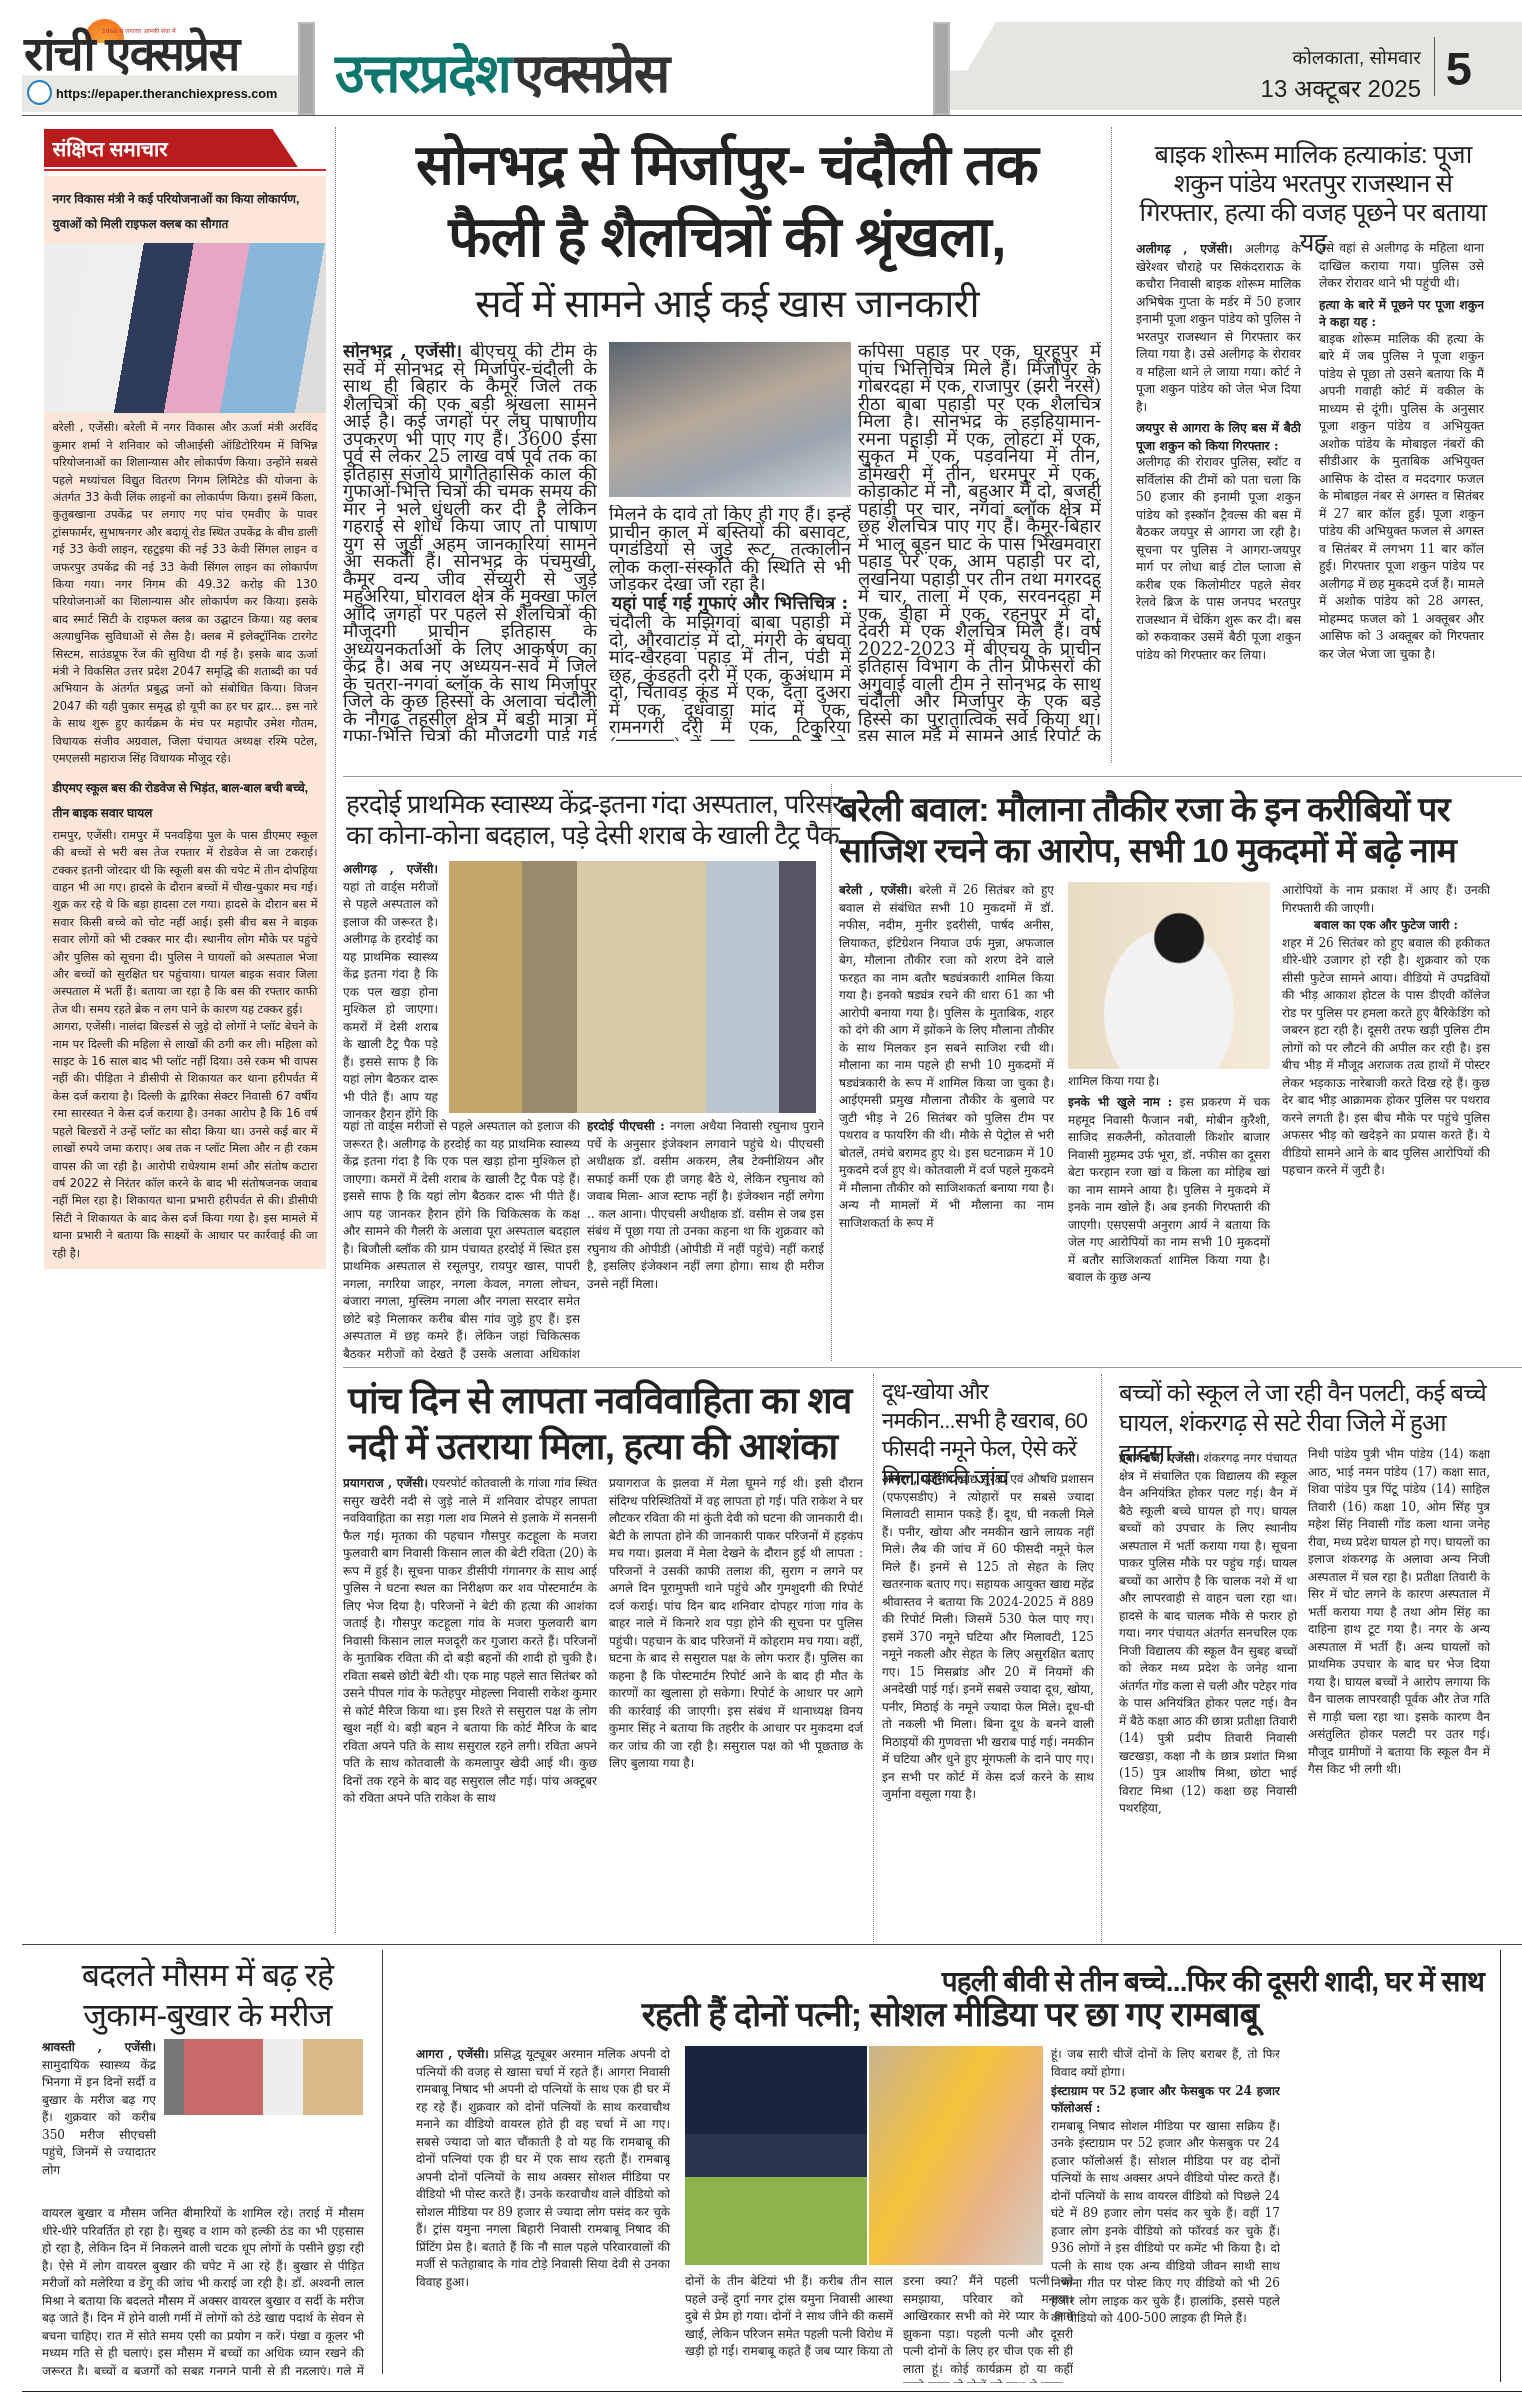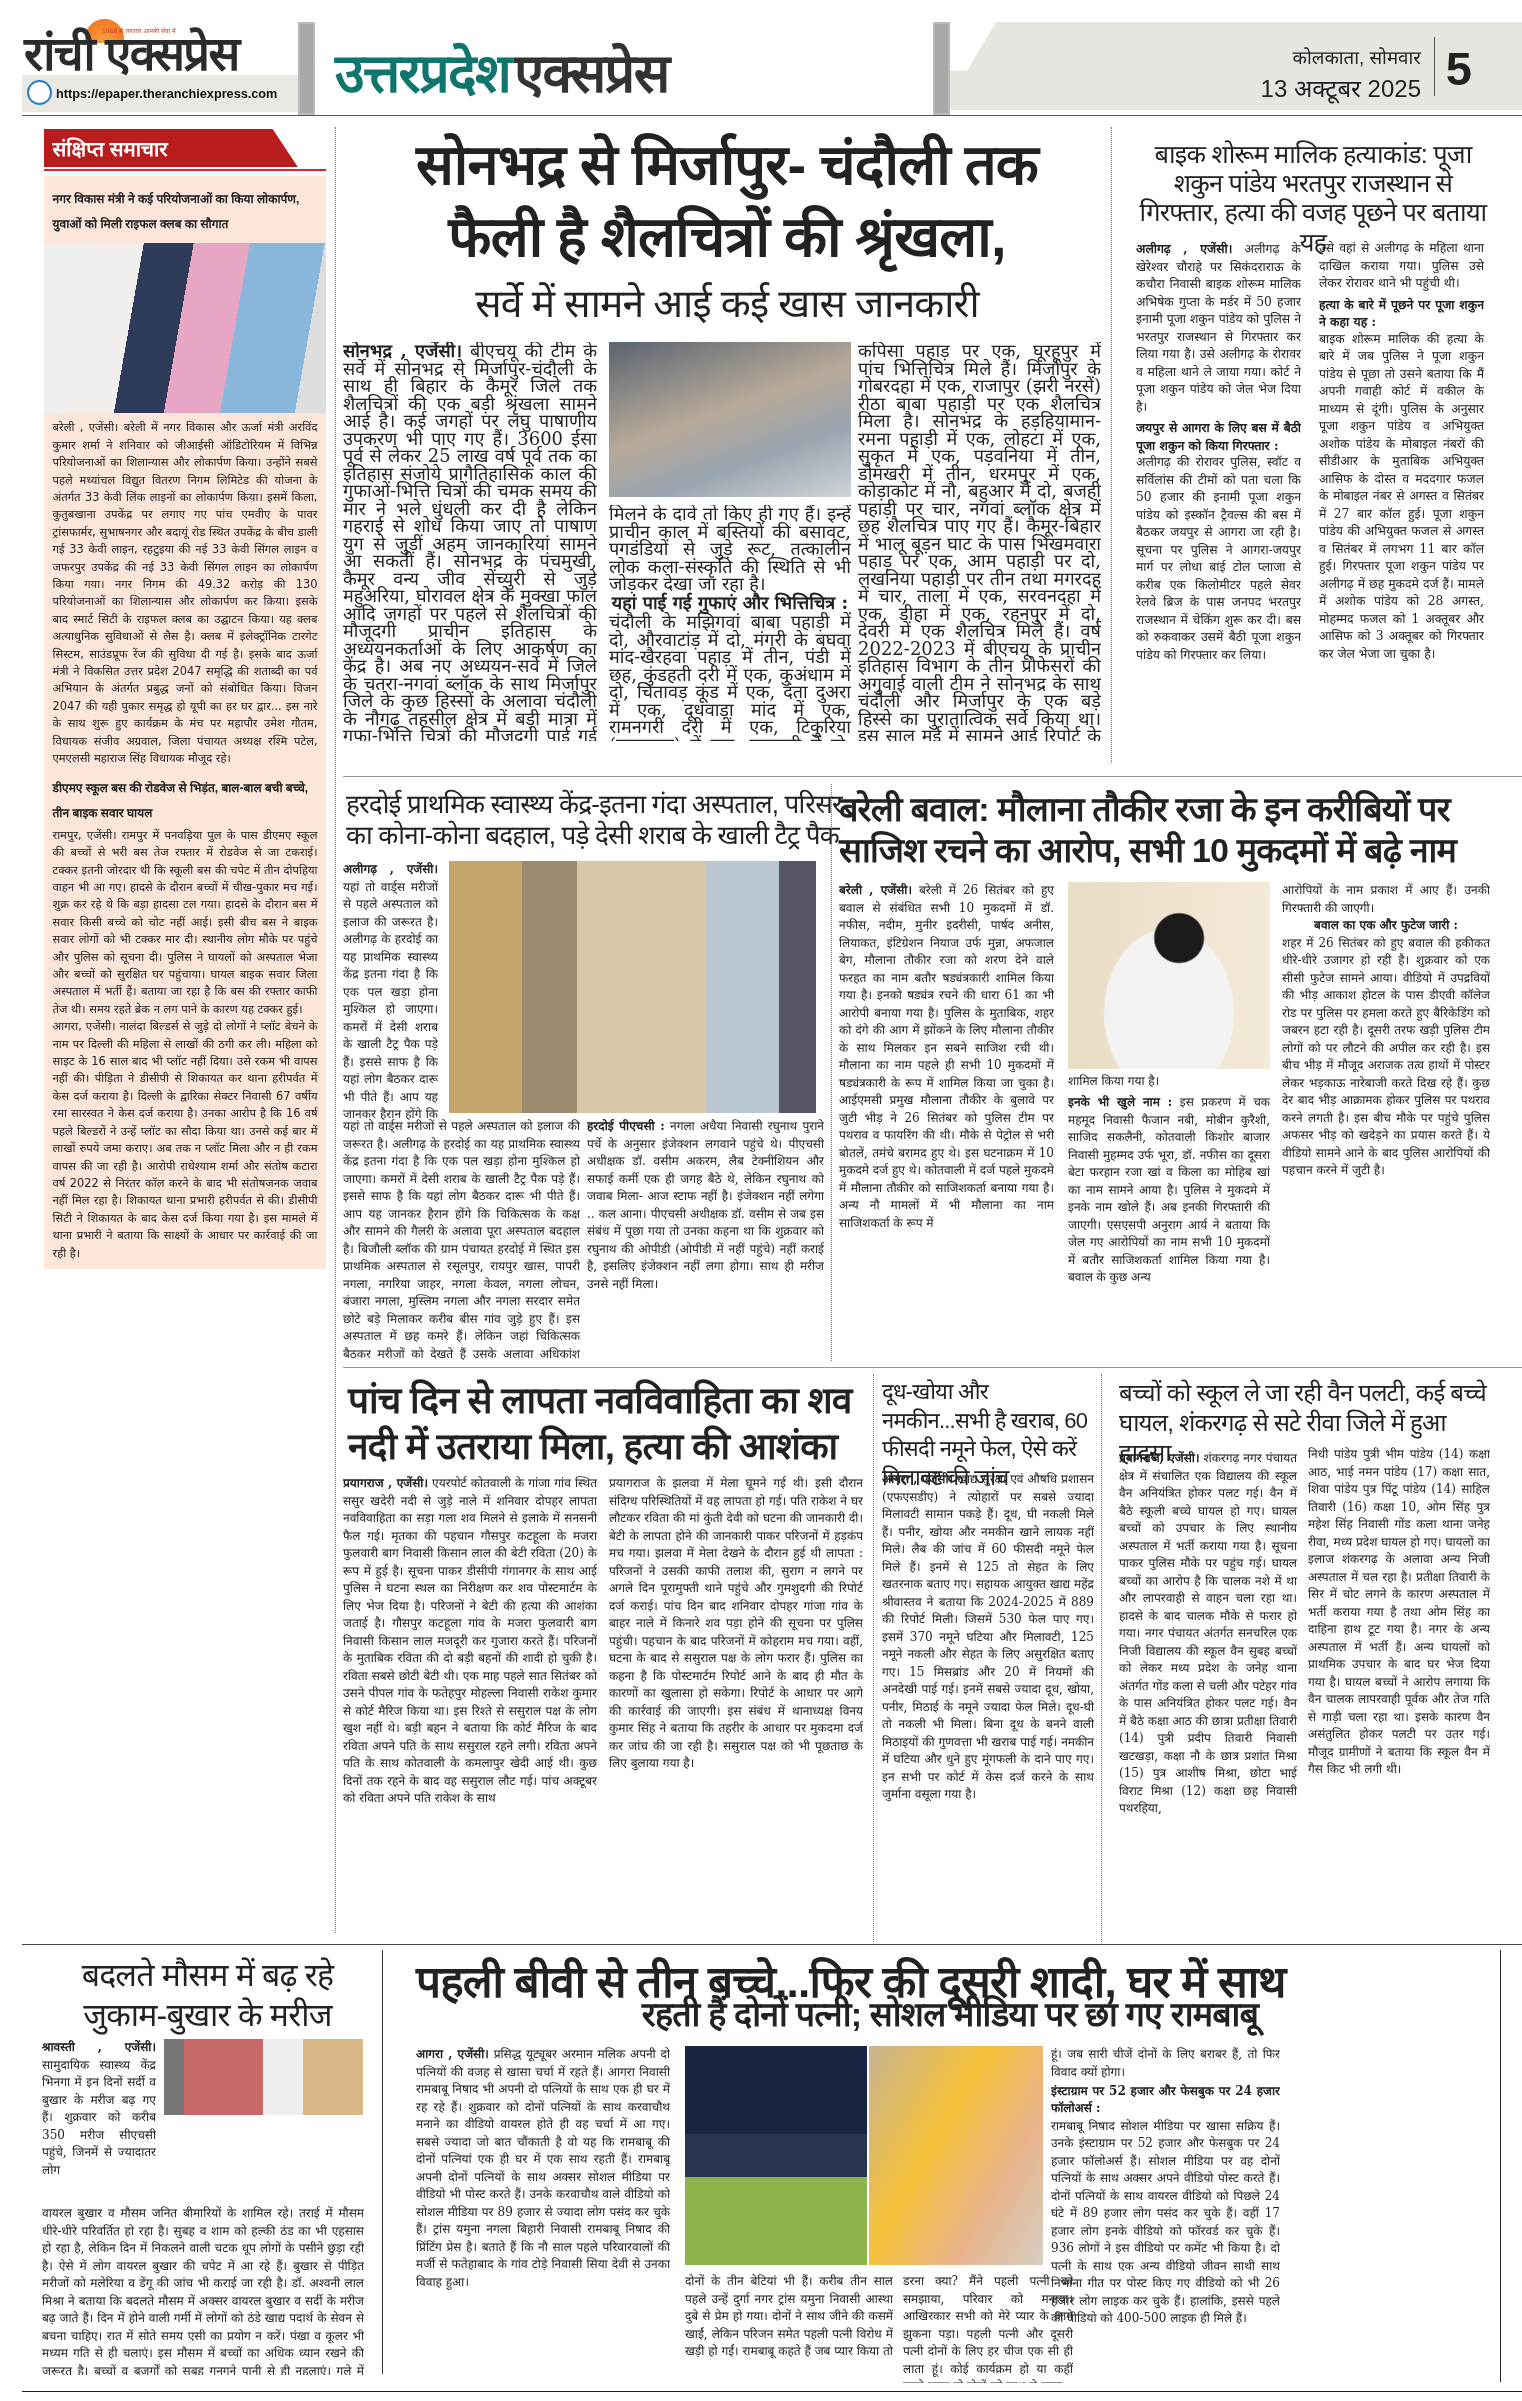"पहली बीवी से तीन बच्चे...फिर" div.abs { font-size: 44px -> 28px; text-align: left -> right; top: 9px -> 17px }
